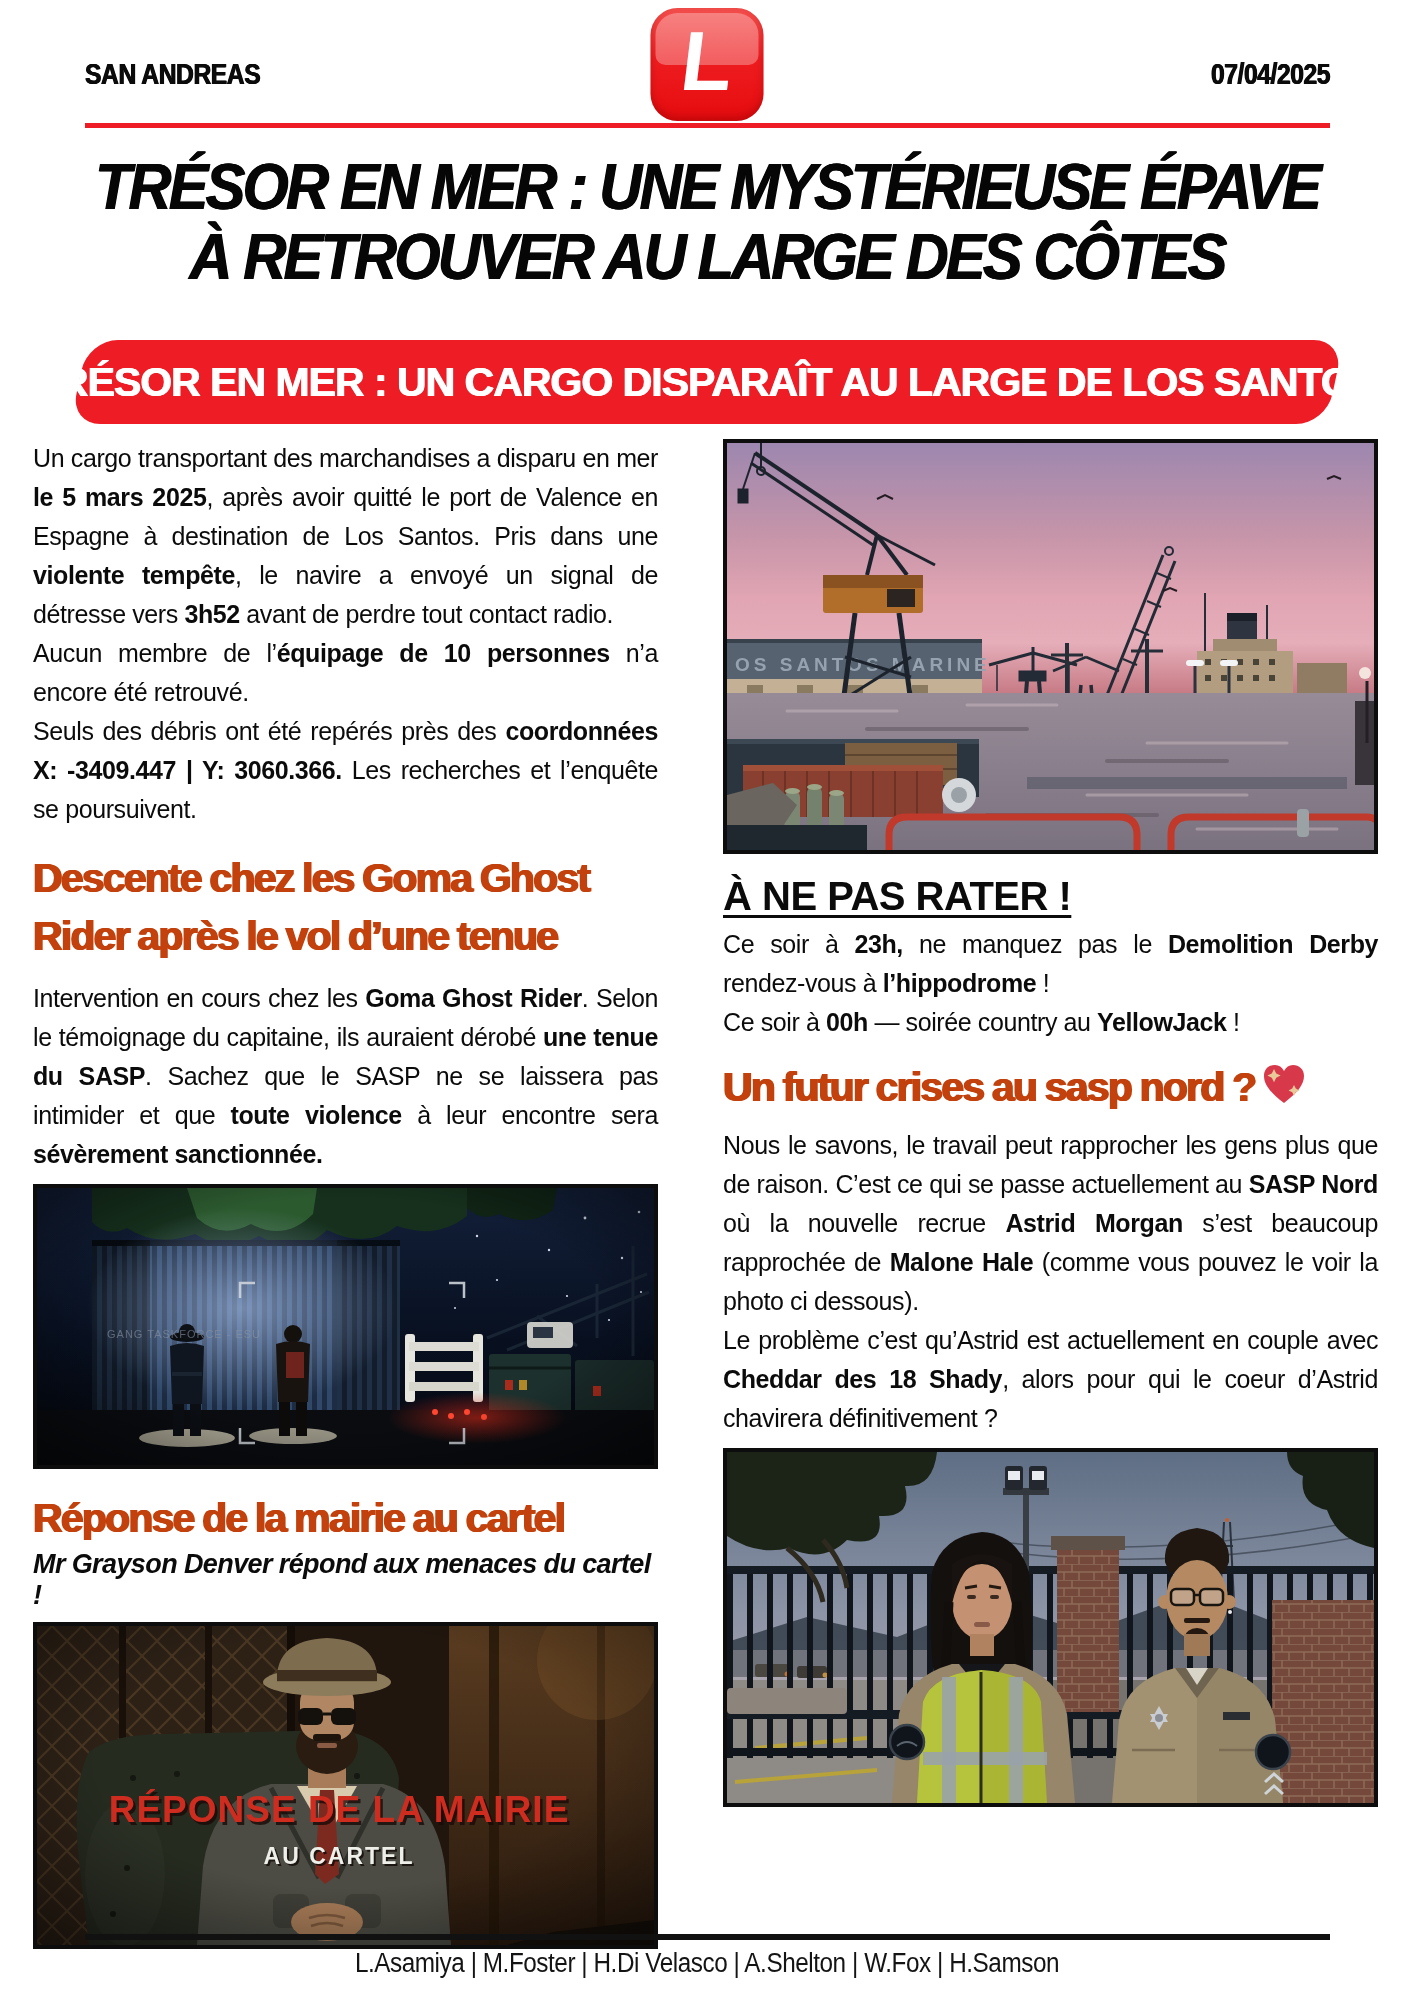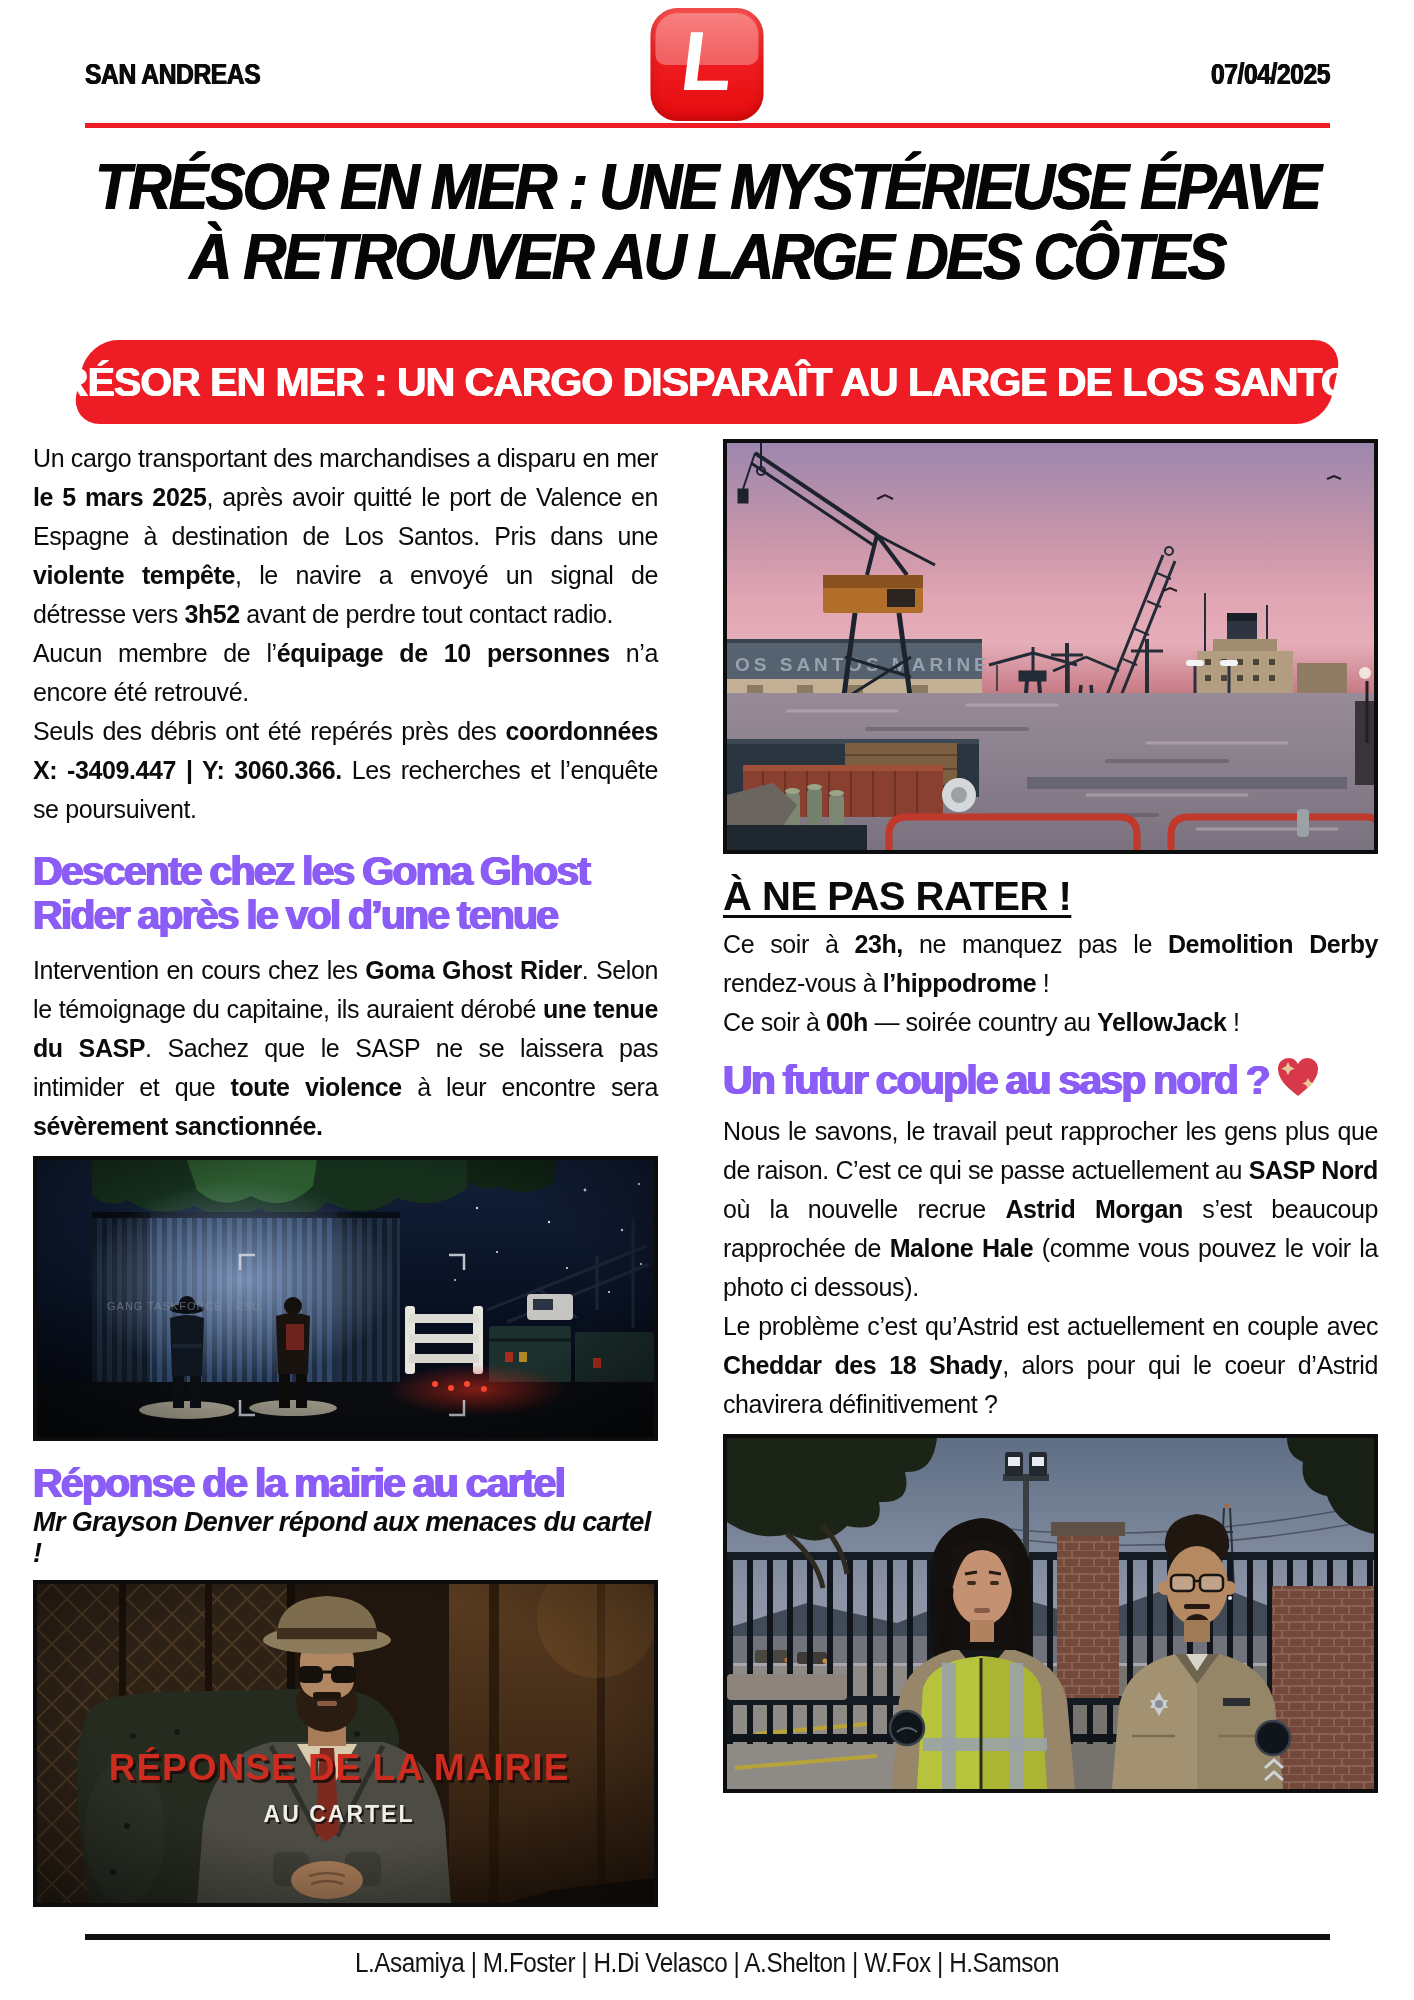"Descente chez les Goma Ghost" .rh { color: #8b5cf6 -> #c2410c; line-height: 44px -> 58px }
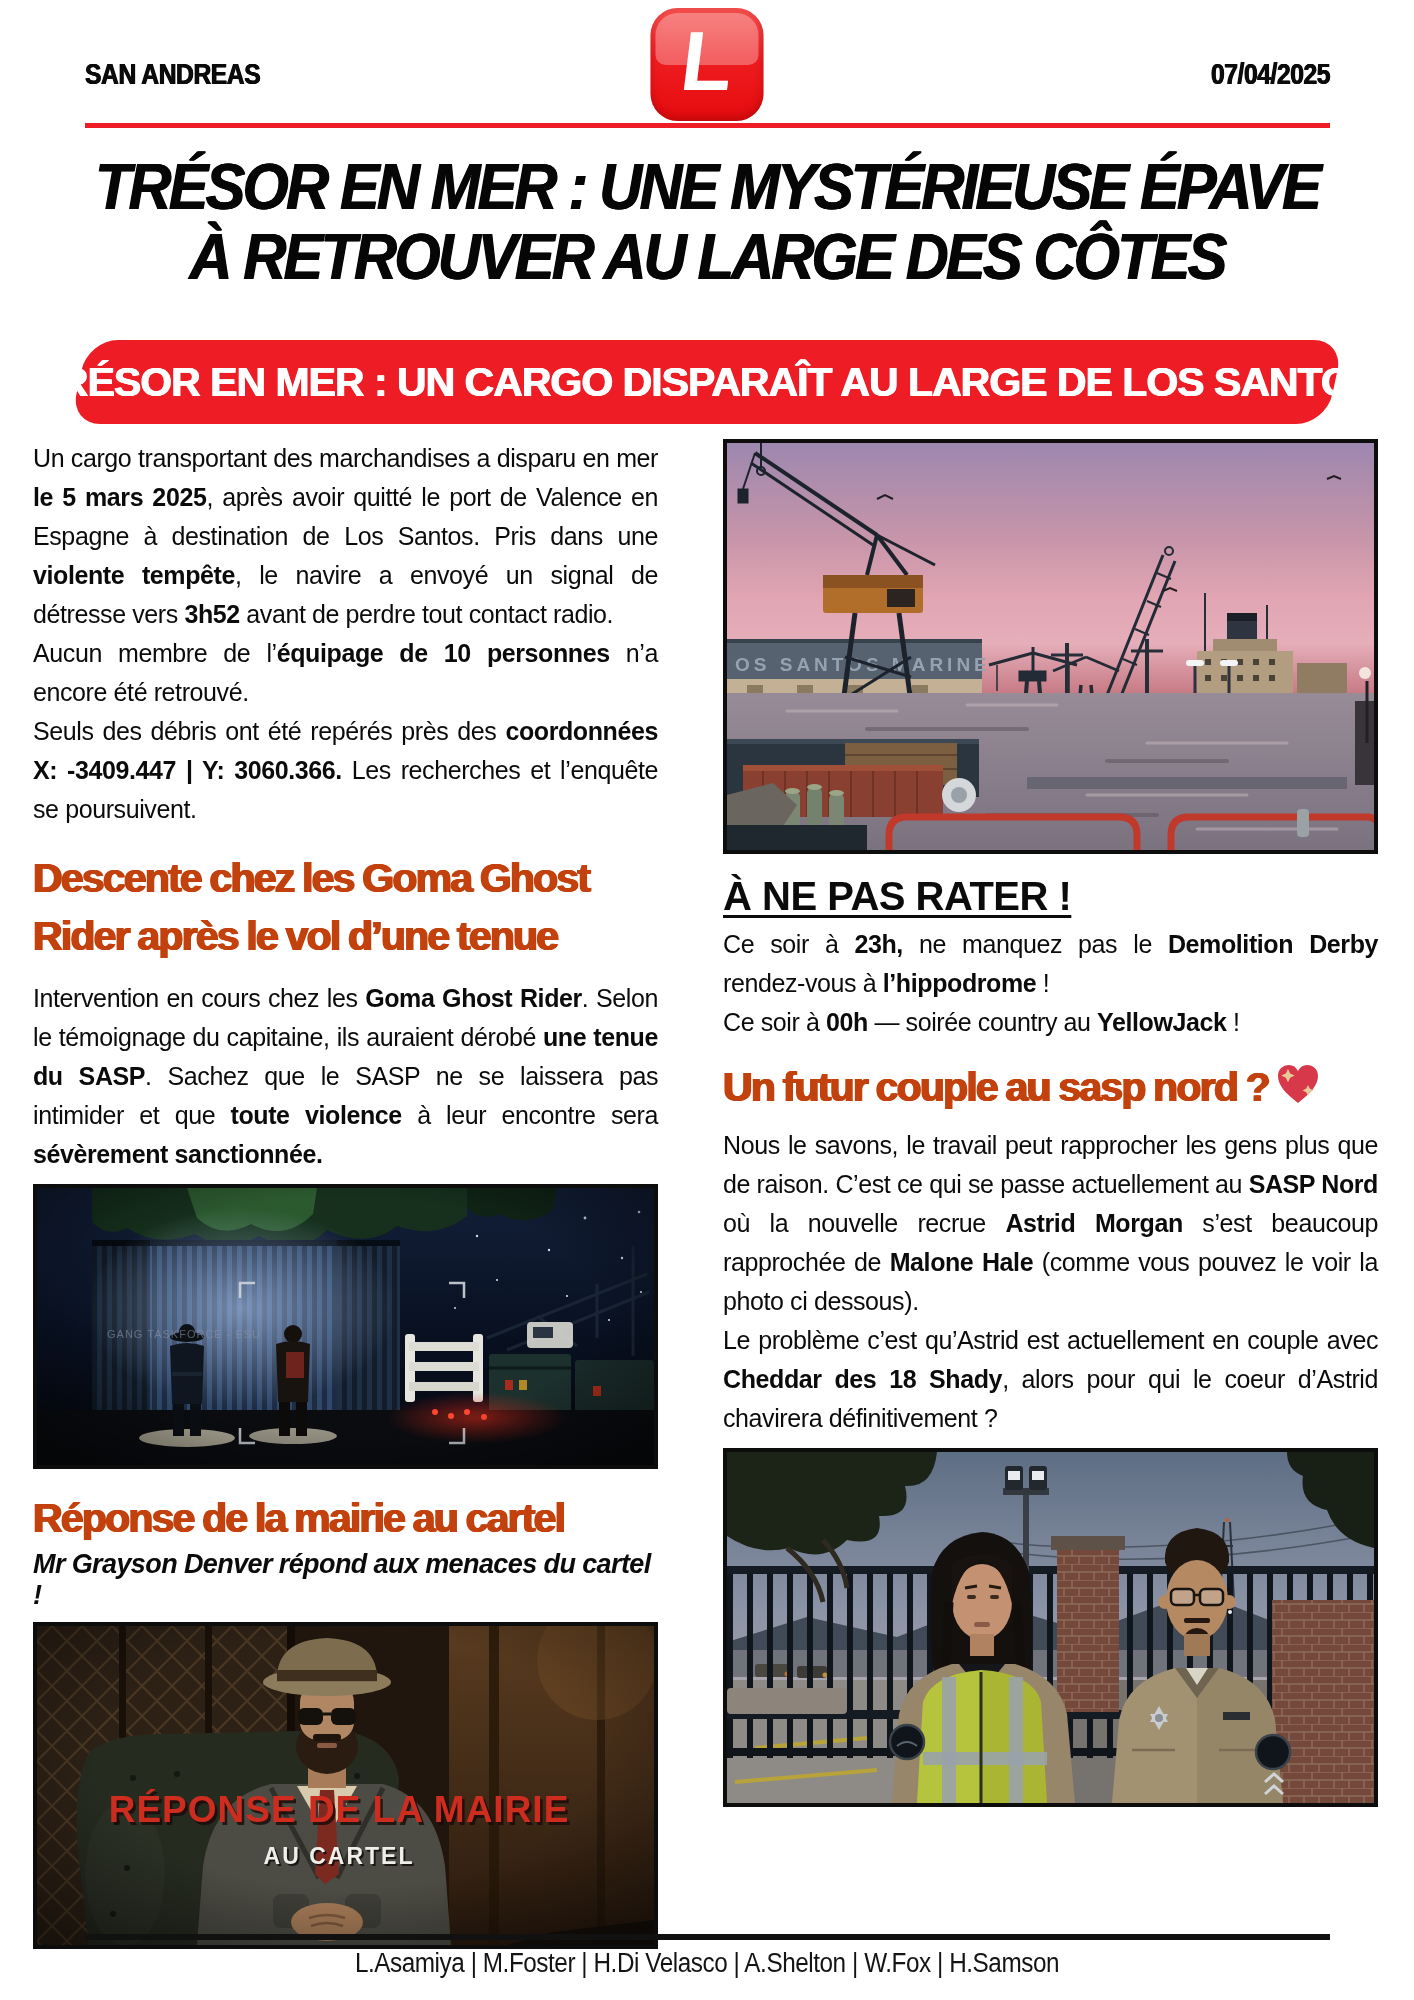"Un futur couple au sasp" span { text: couple -> crises }
